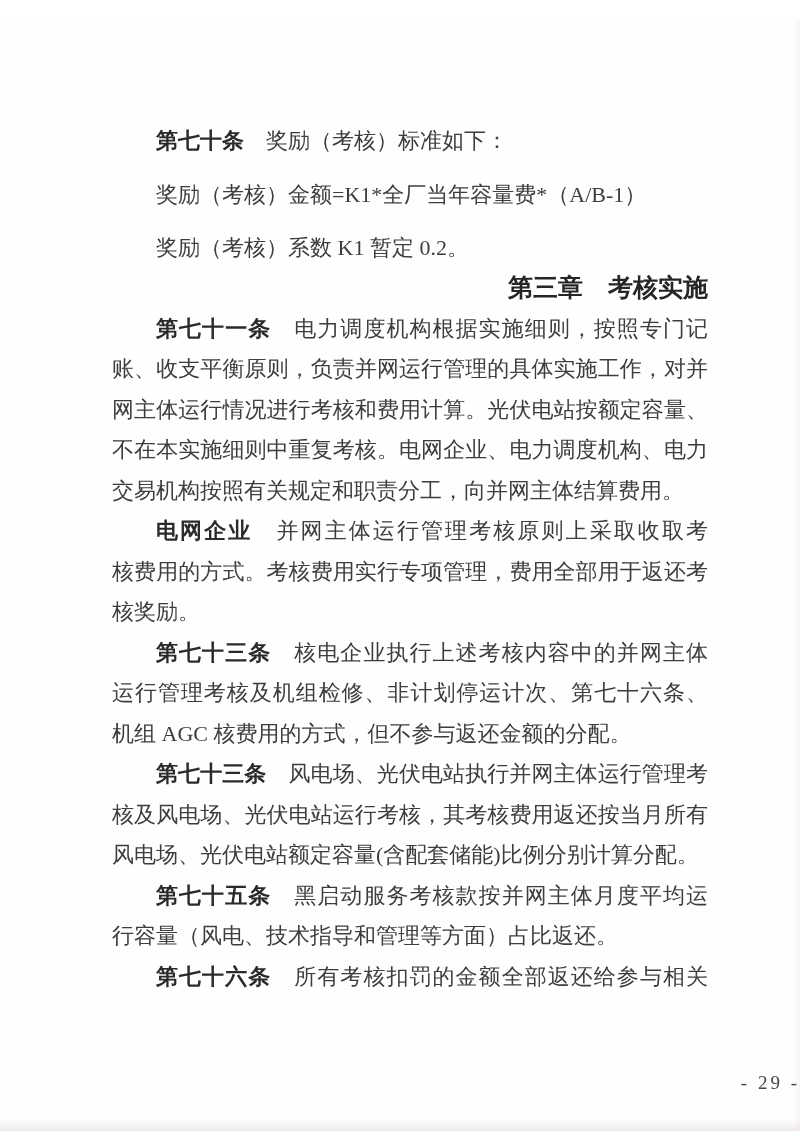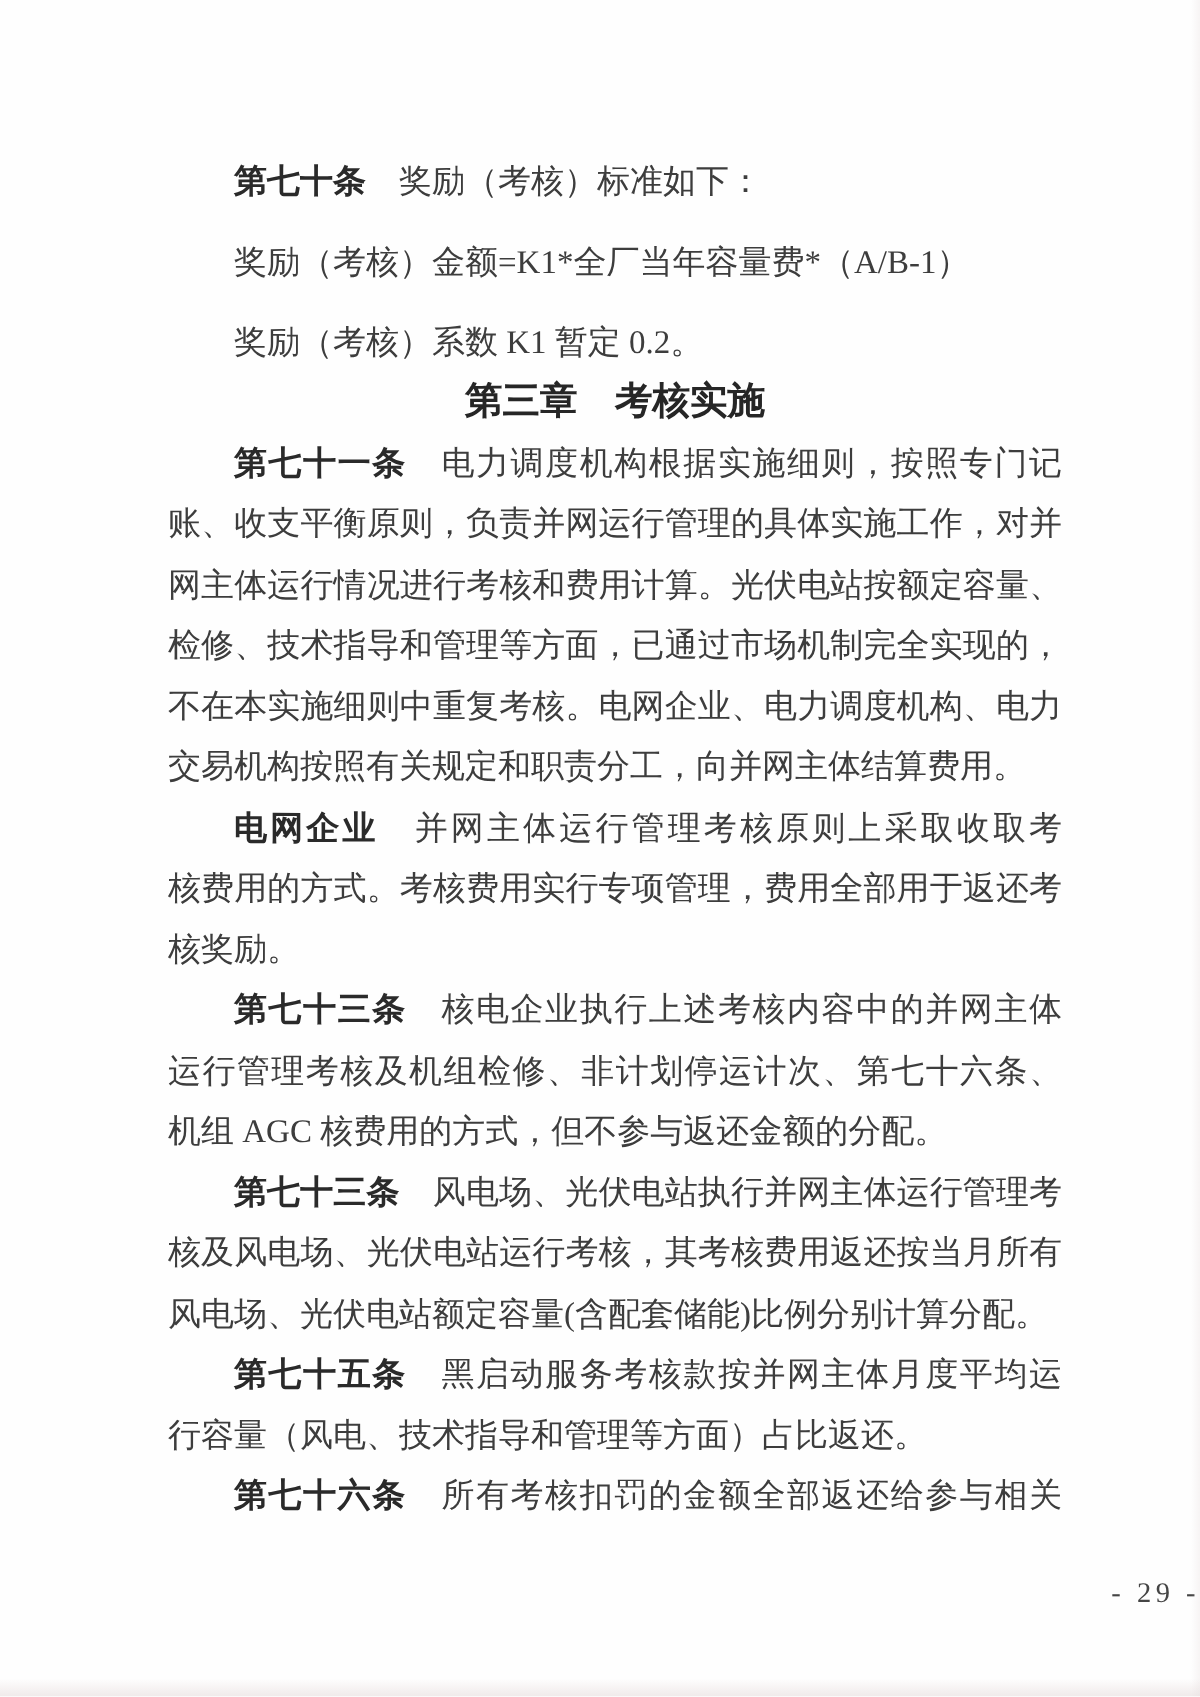"第七十条 奖励（考核）标准如下：" .page { margin-top: none -> 20px }
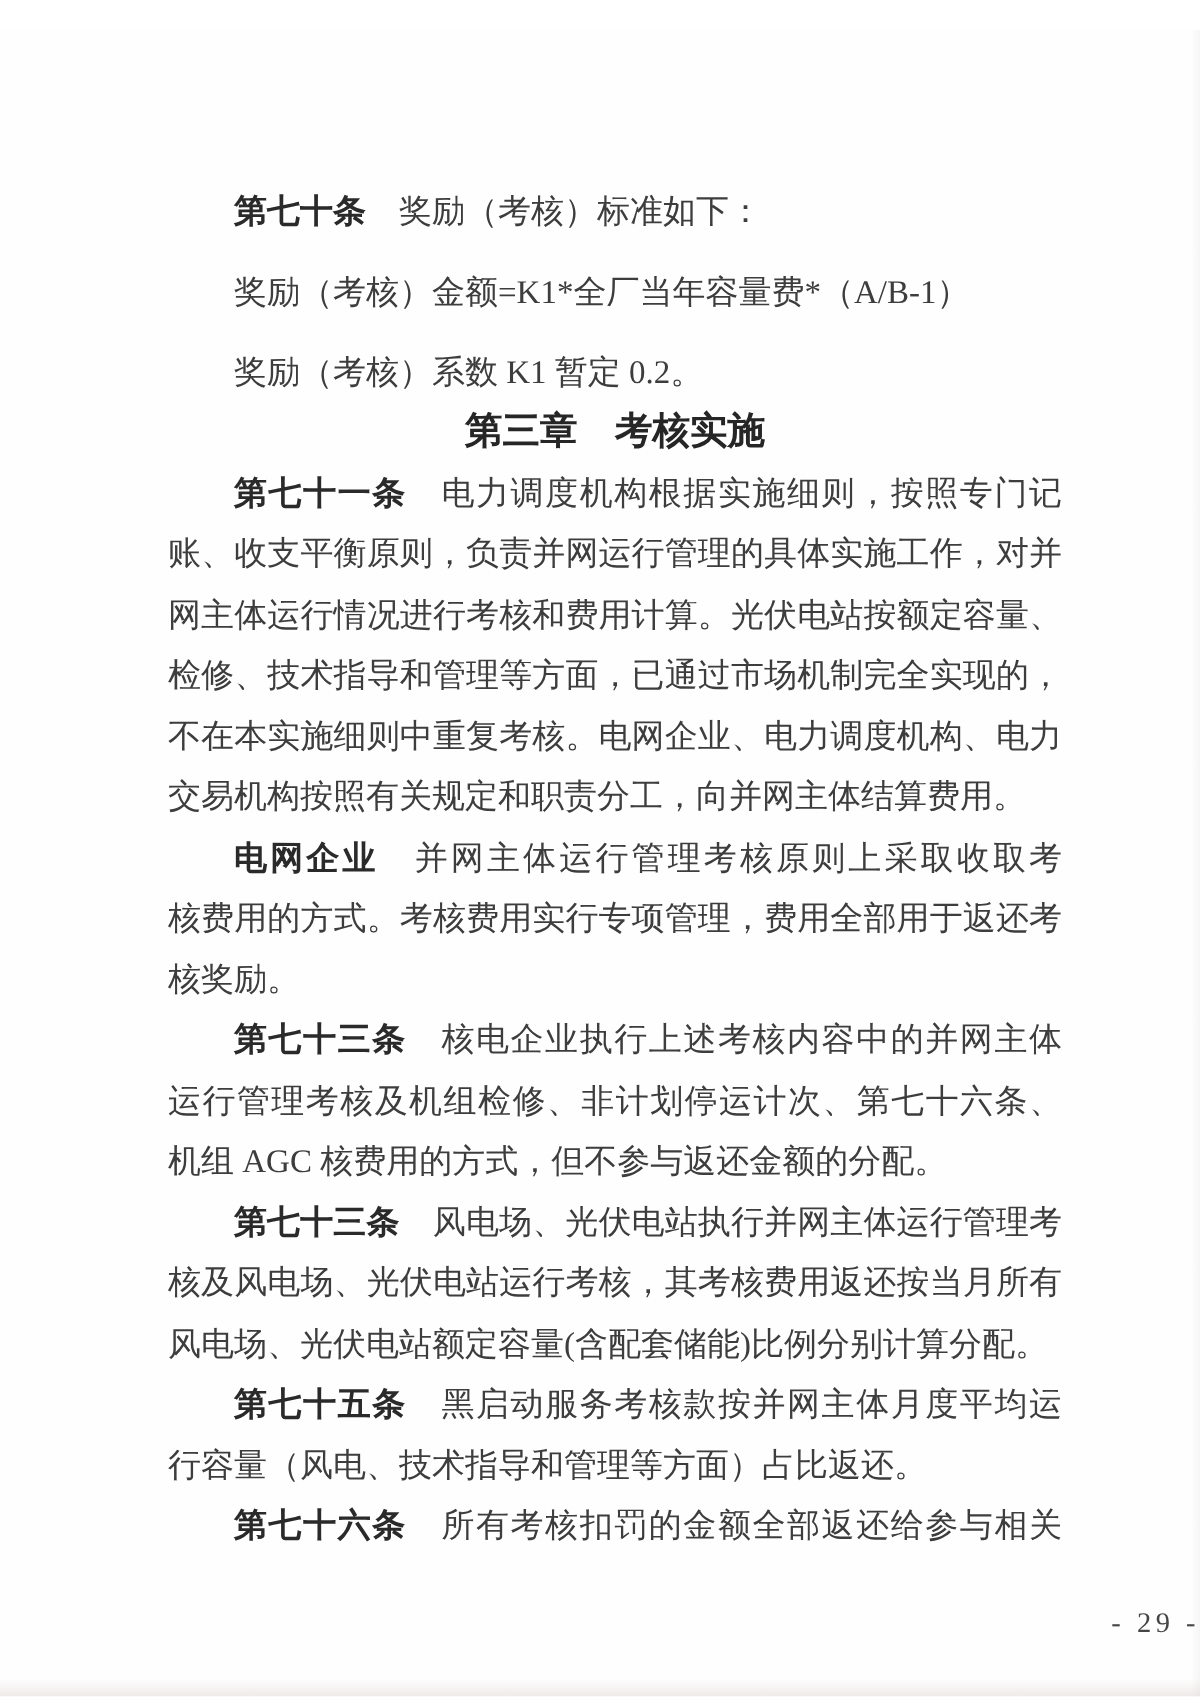"第三章 考核实施" .heading { text-align: center -> right }
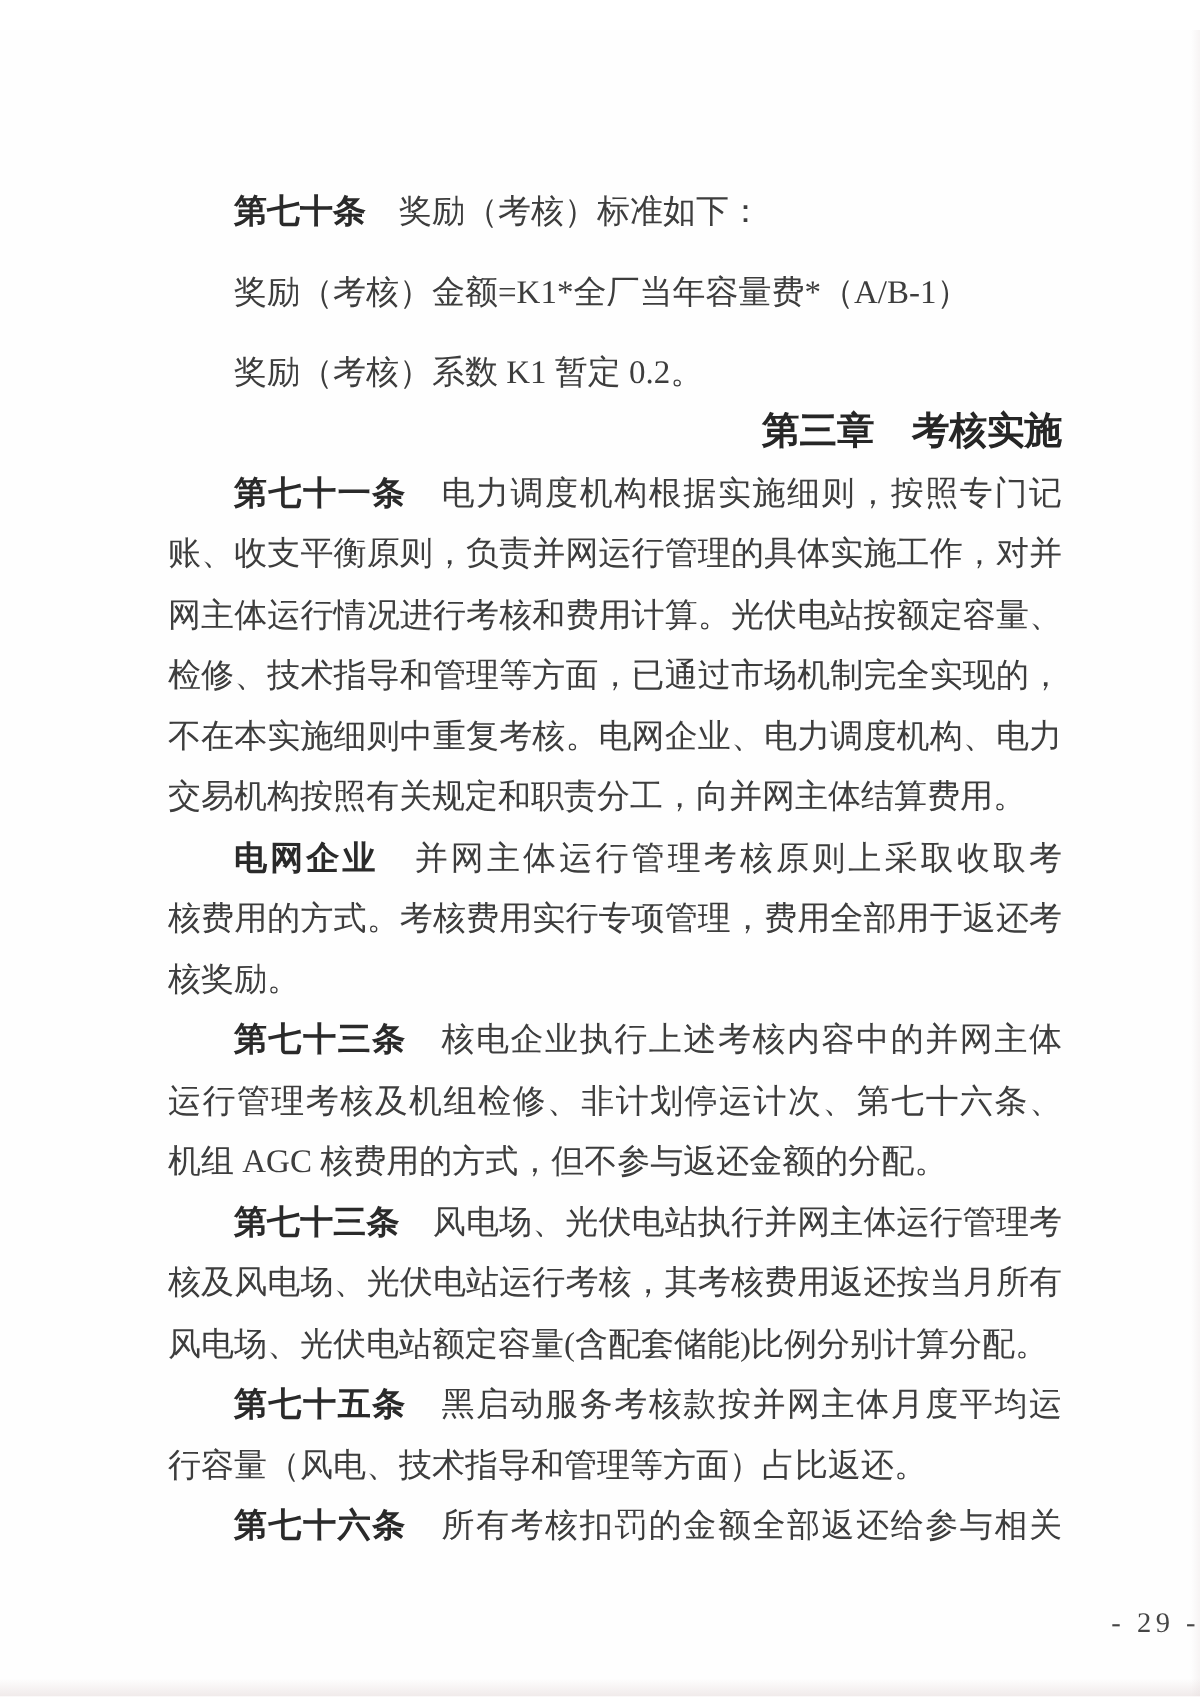"检修、技术指导和管理等方面，已通过市场机制完全实现的，" div.line { html: <div>检修、技术指导和管理等方面，已通过市场机制完全实现的，</div> -> none }
